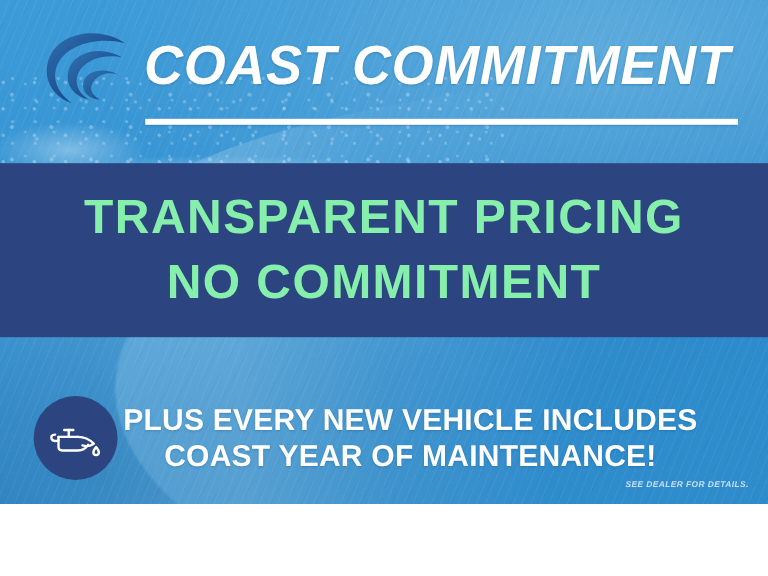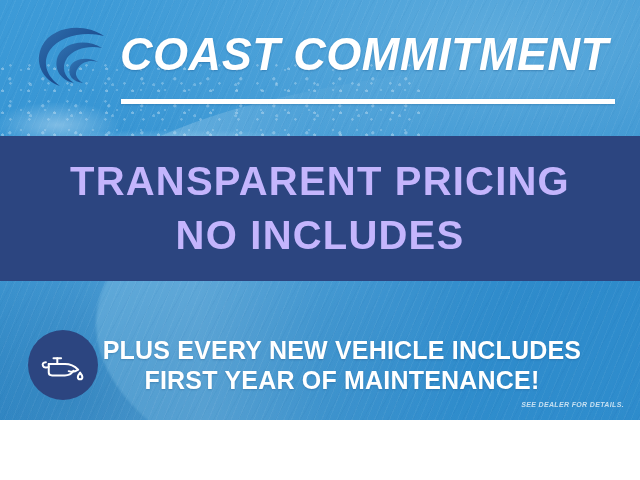"TRANSPARENT PRICING" .navy-line { color: #c4b5fd -> #86efac }
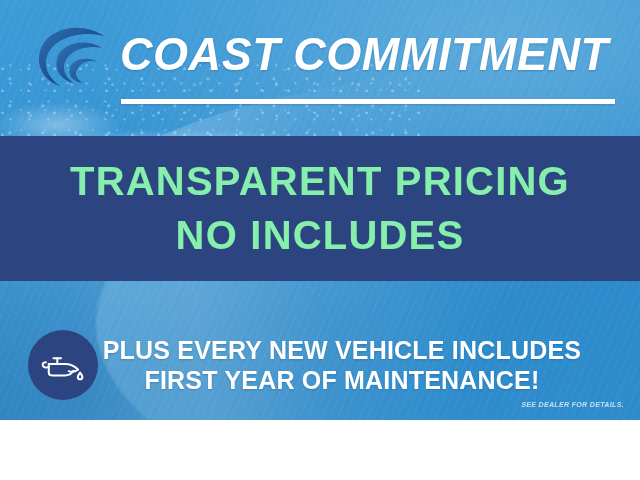"NO INCLUDES" div.navy-line { text: INCLUDES -> COMMITMENT }
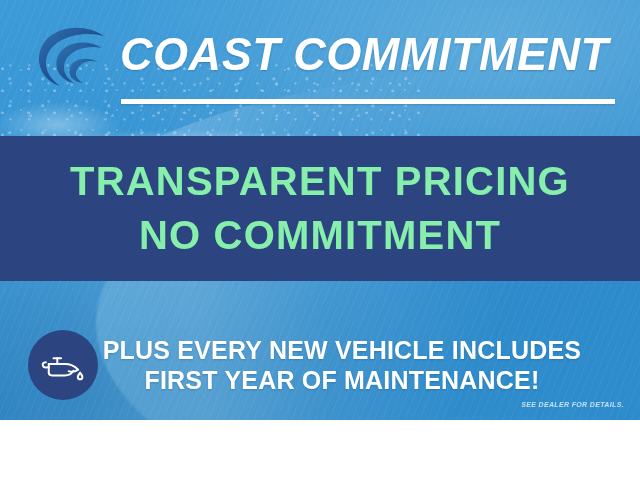"FIRST YEAR OF MAINTENANCE!" div.promo-line { text: FIRST -> COAST }
